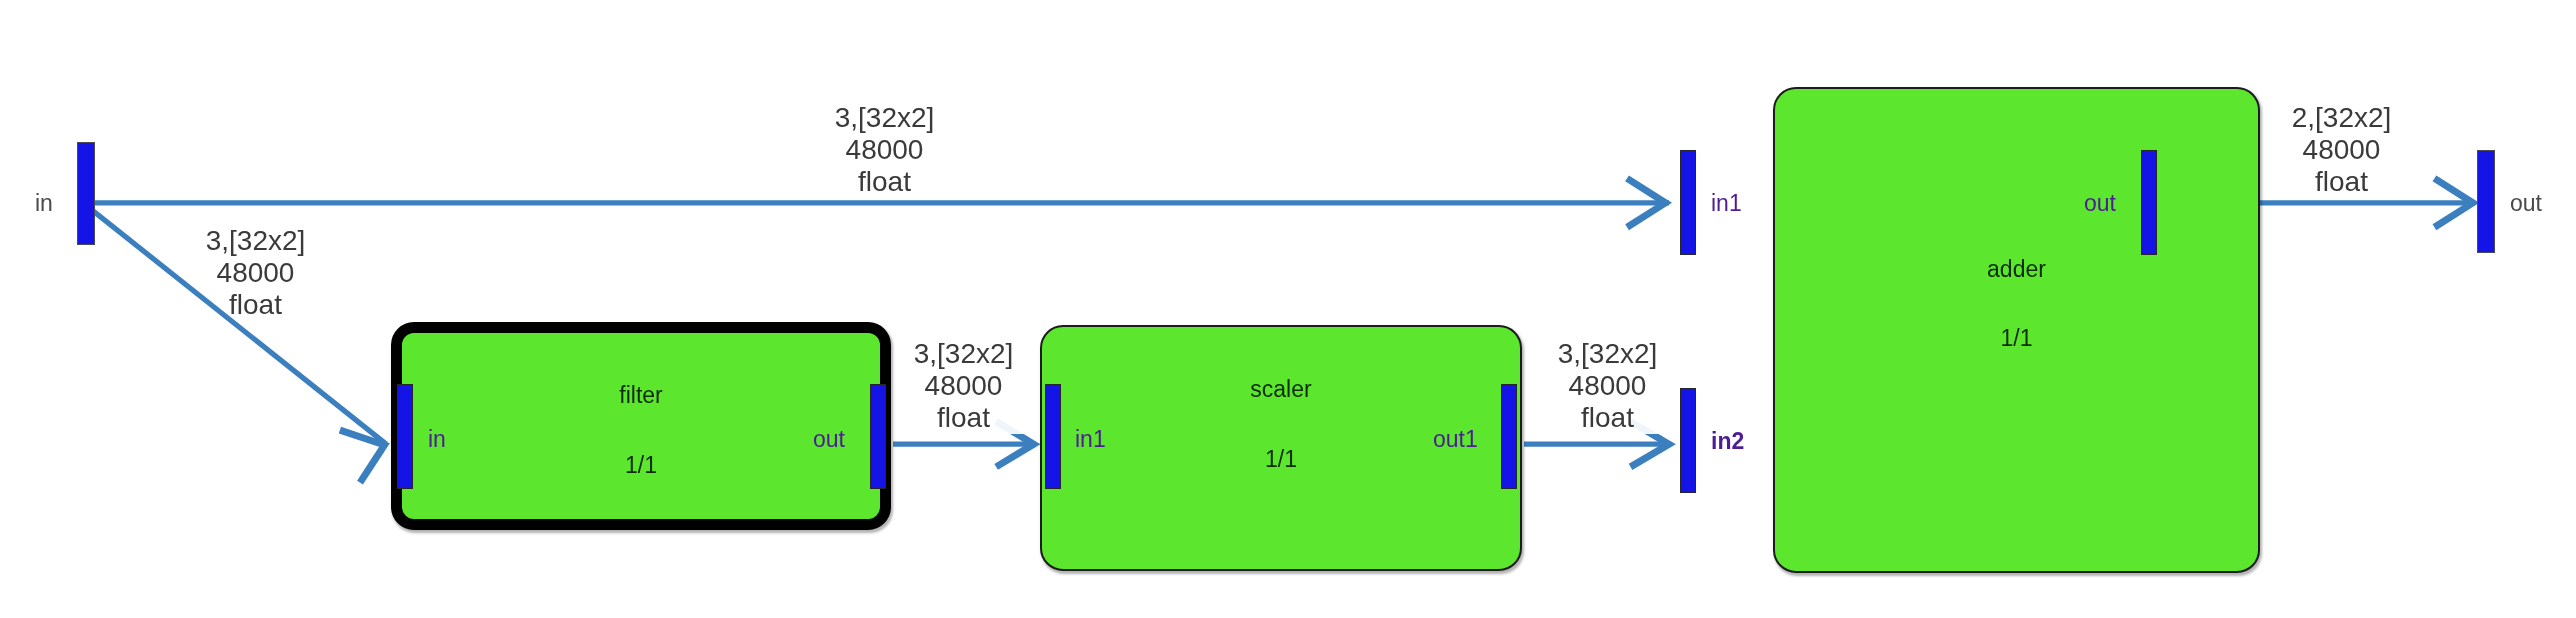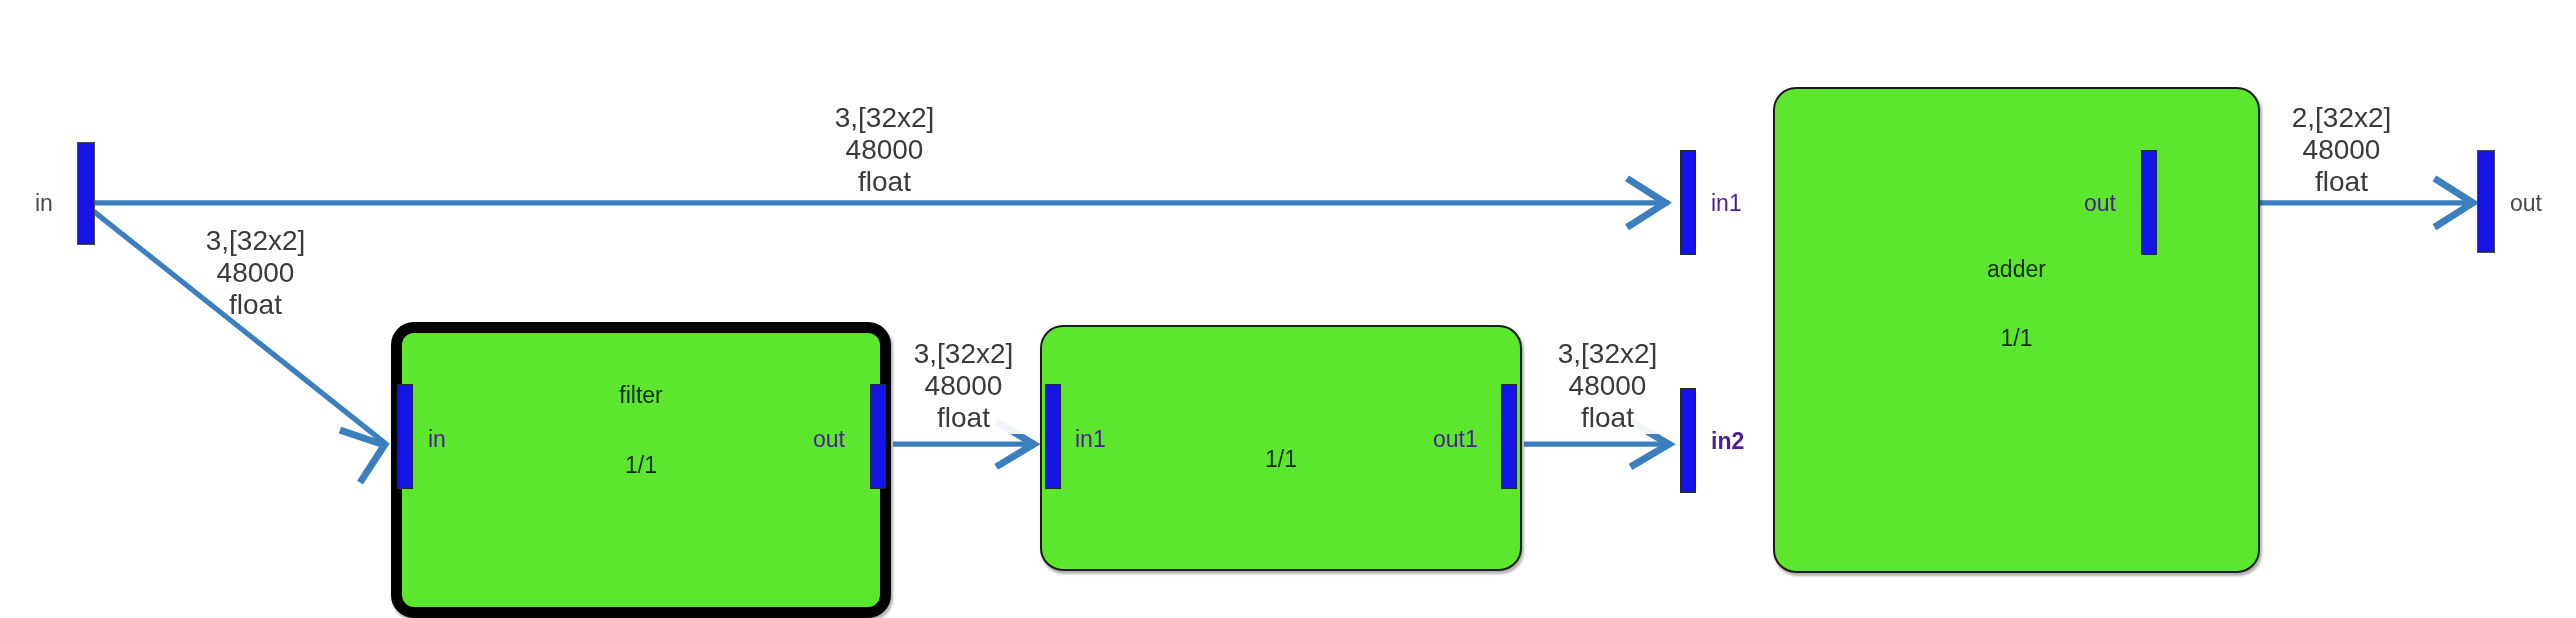"filter" div.node { height: 296px -> 208px }
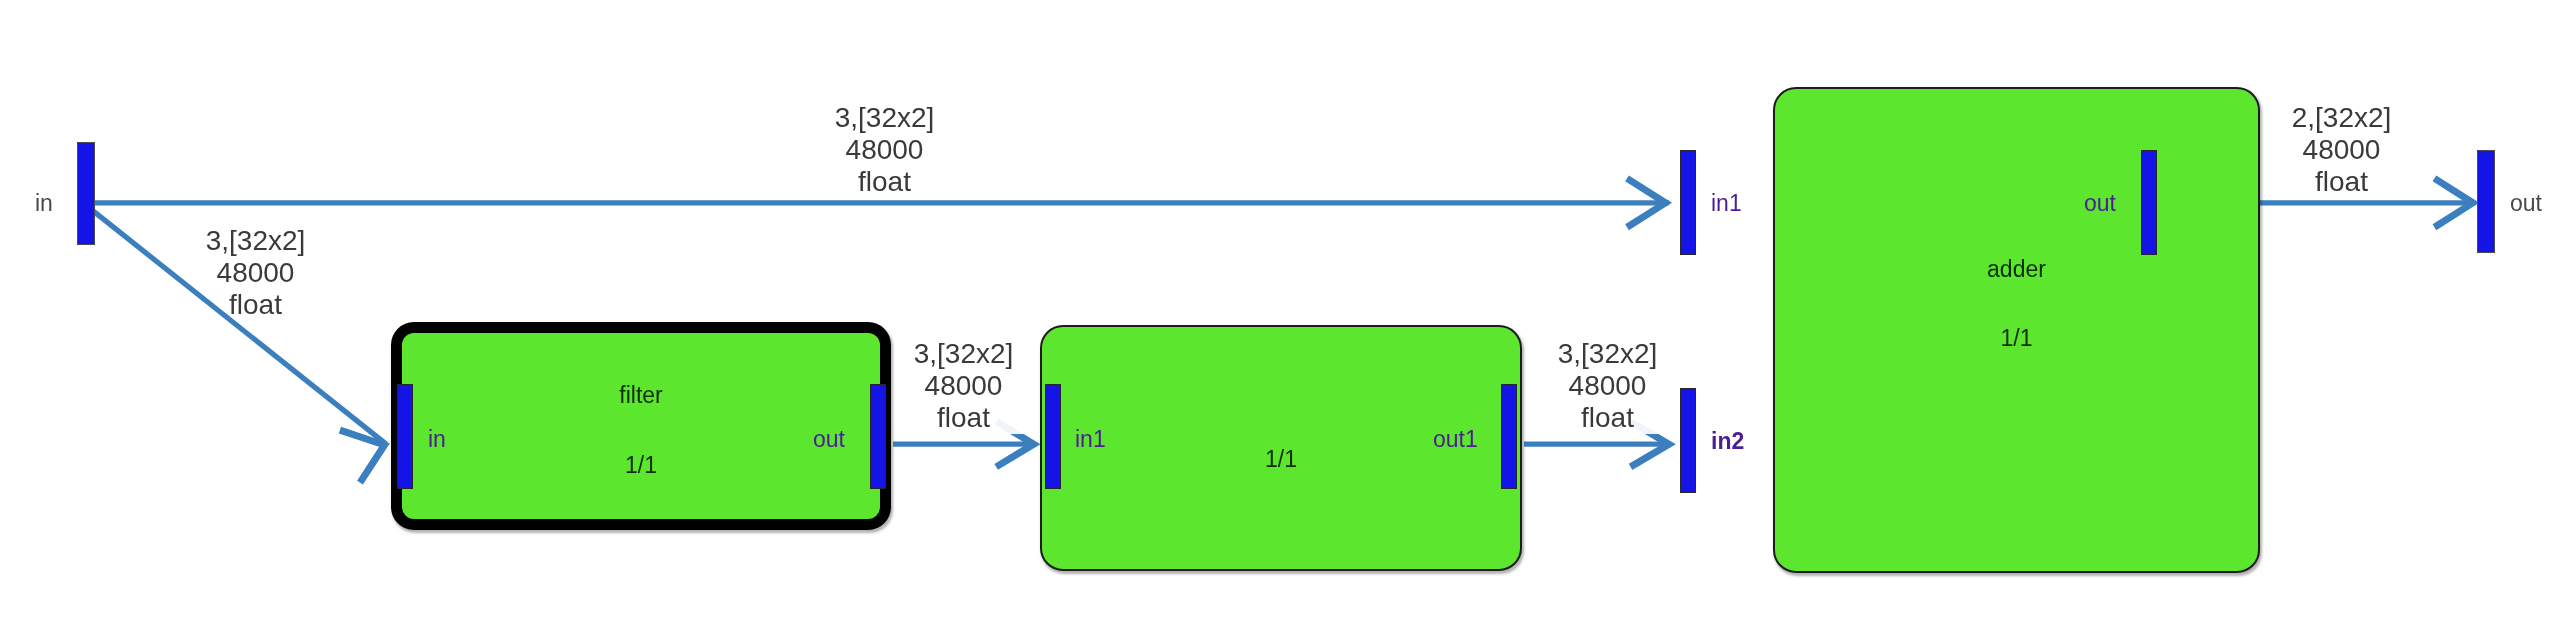"scaler" div.node-title { html: none -> <div>scaler</div> }
